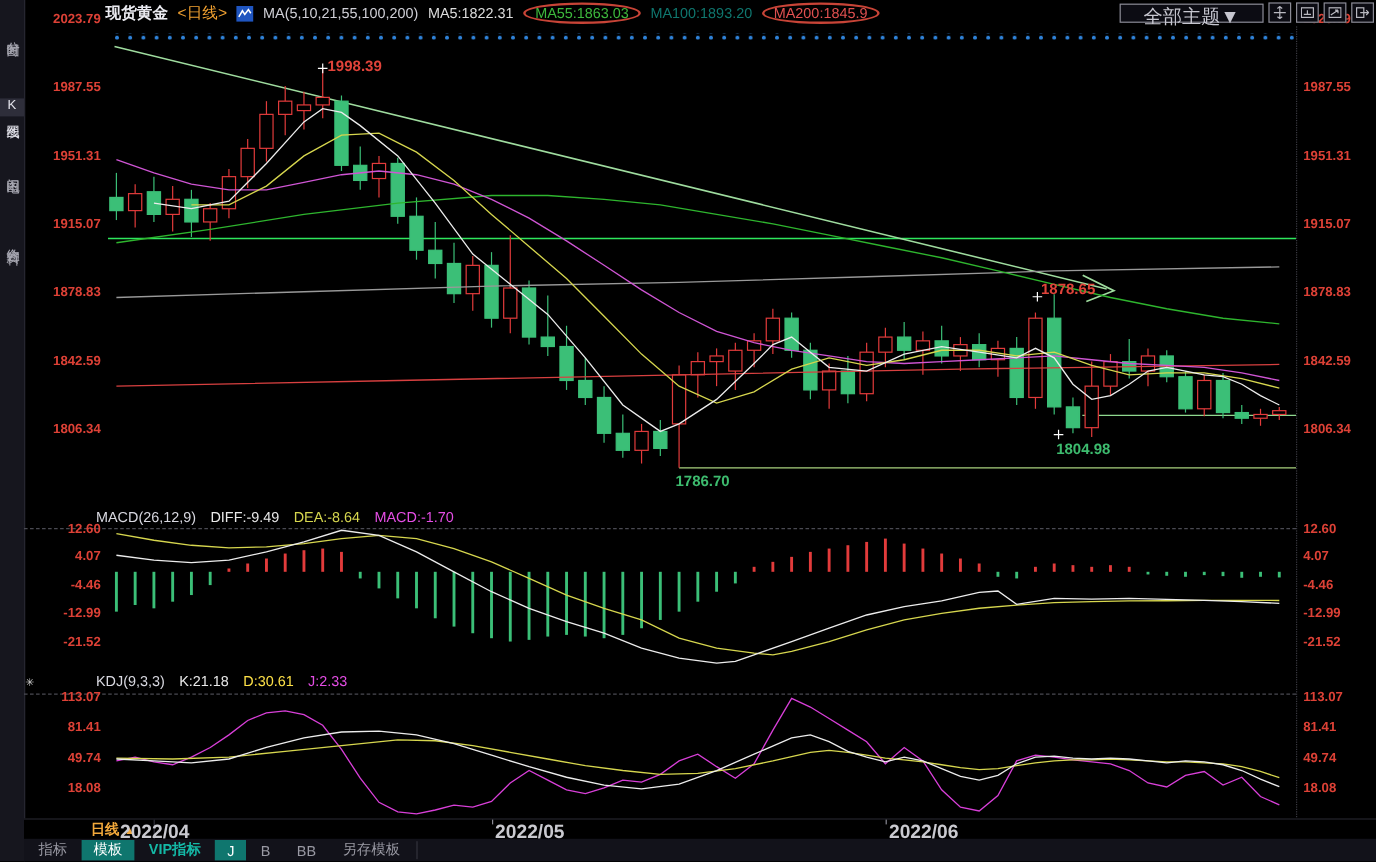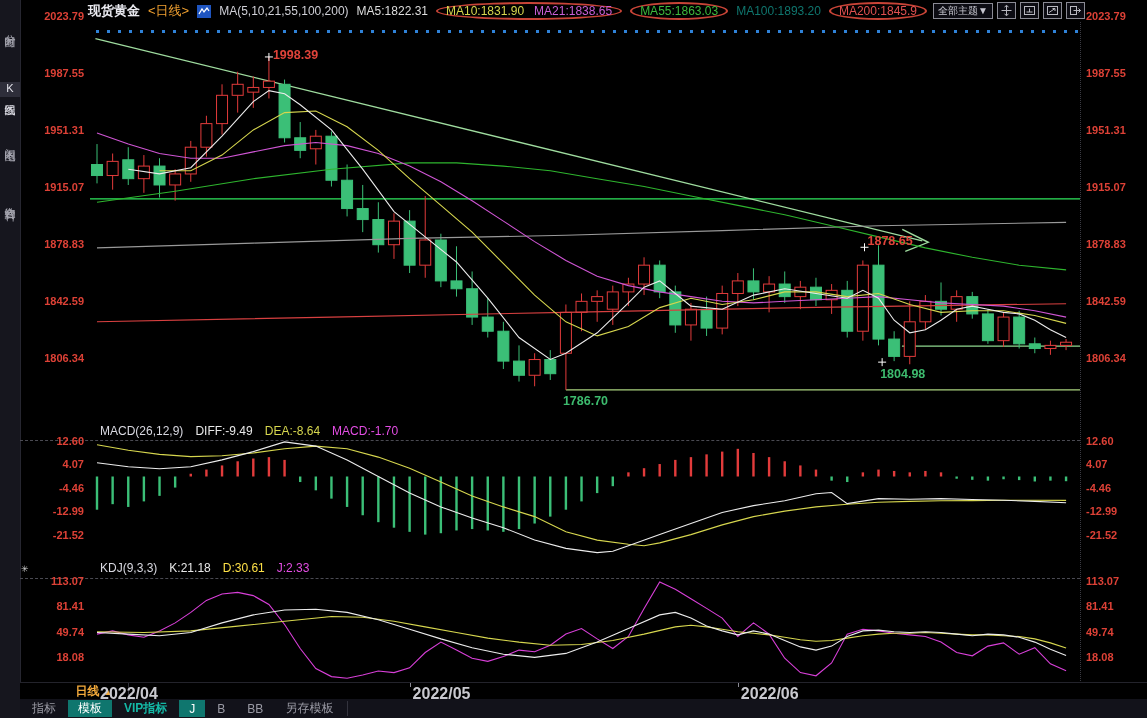"MA10:1831.90" span.ellipse { html: <span> <span>MA10:1831.90</span> <span>MA21:1838.65</span> </span> -> none }
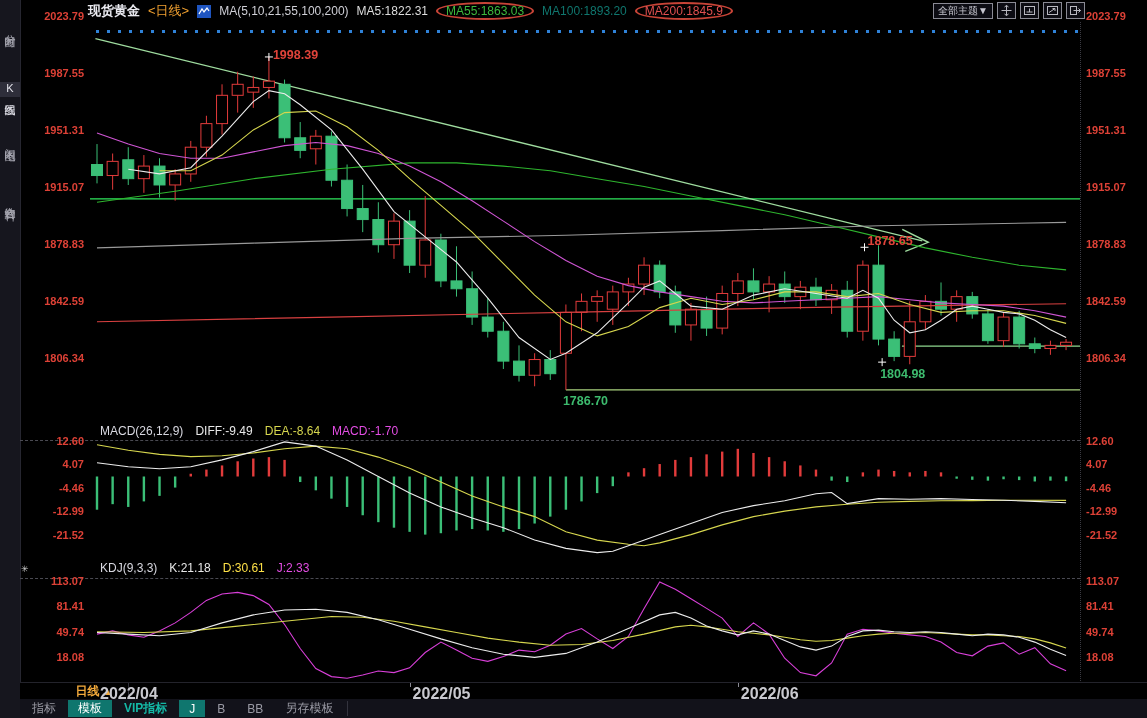"全部主题▼" #theme-btn { font-size: 10px -> 16px; padding: 0 4px -> 0 19px }
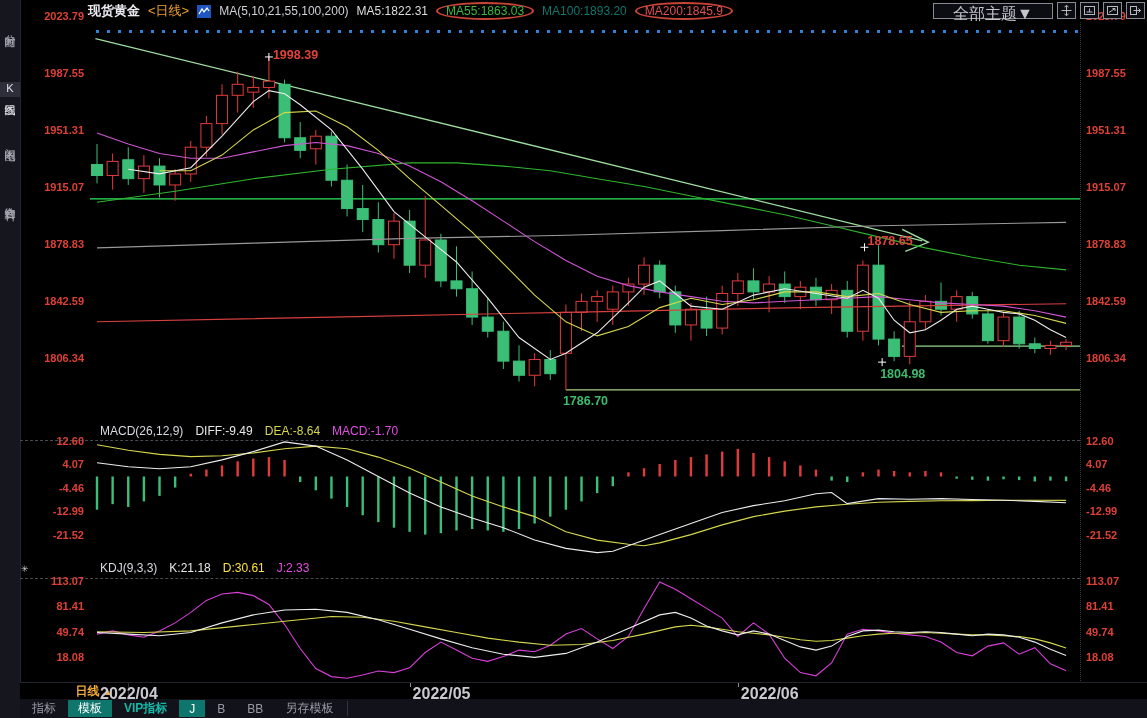"MACD(26,12,9)" .panel-title { left: 100px -> 80px }
